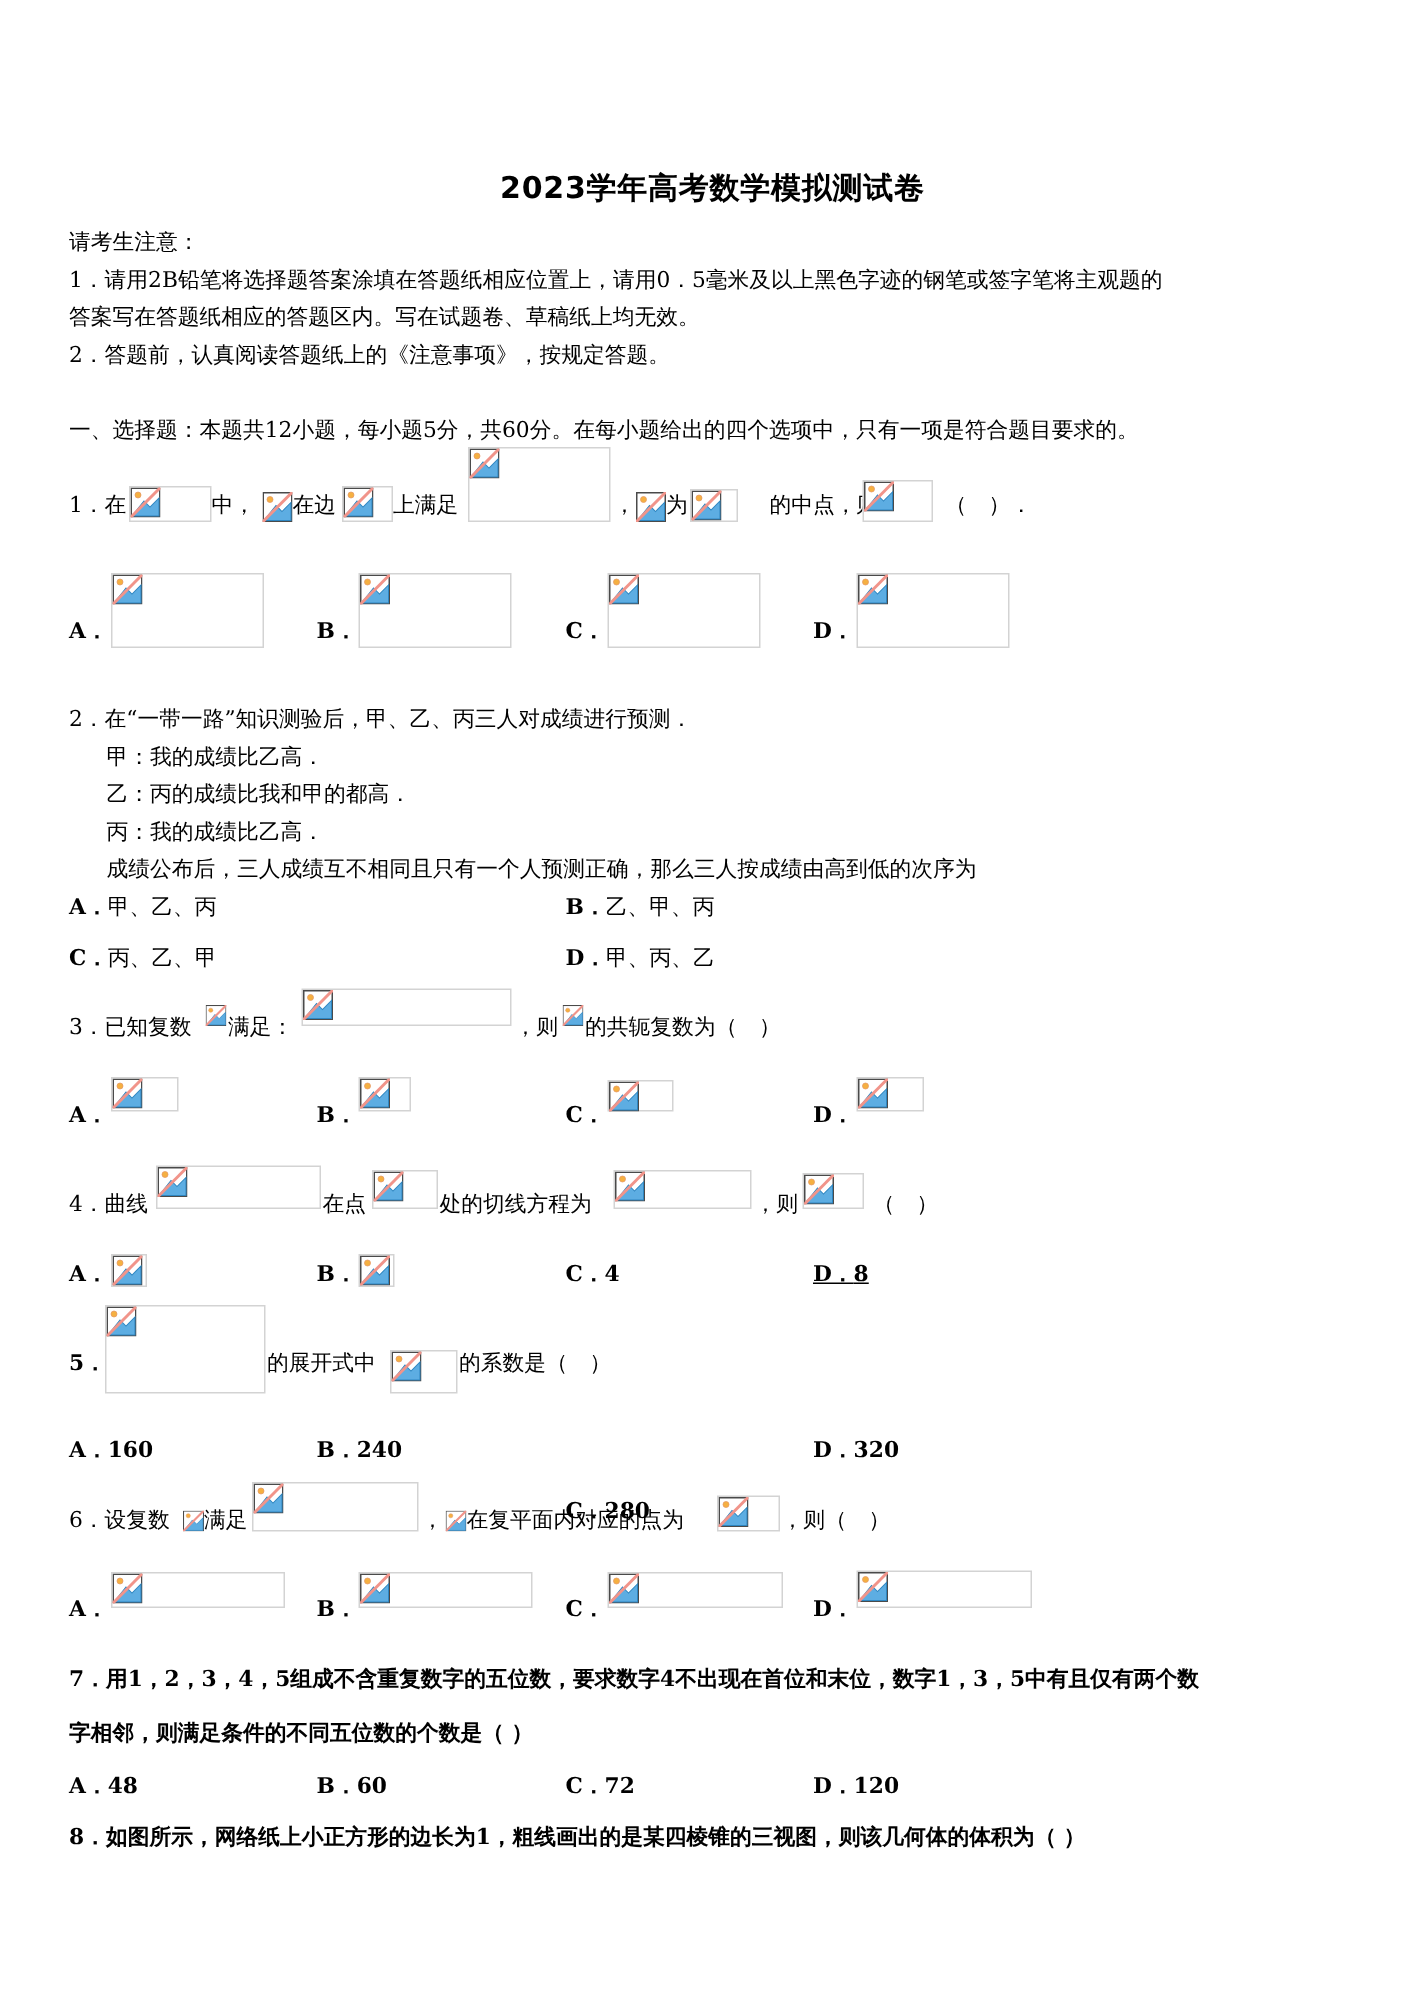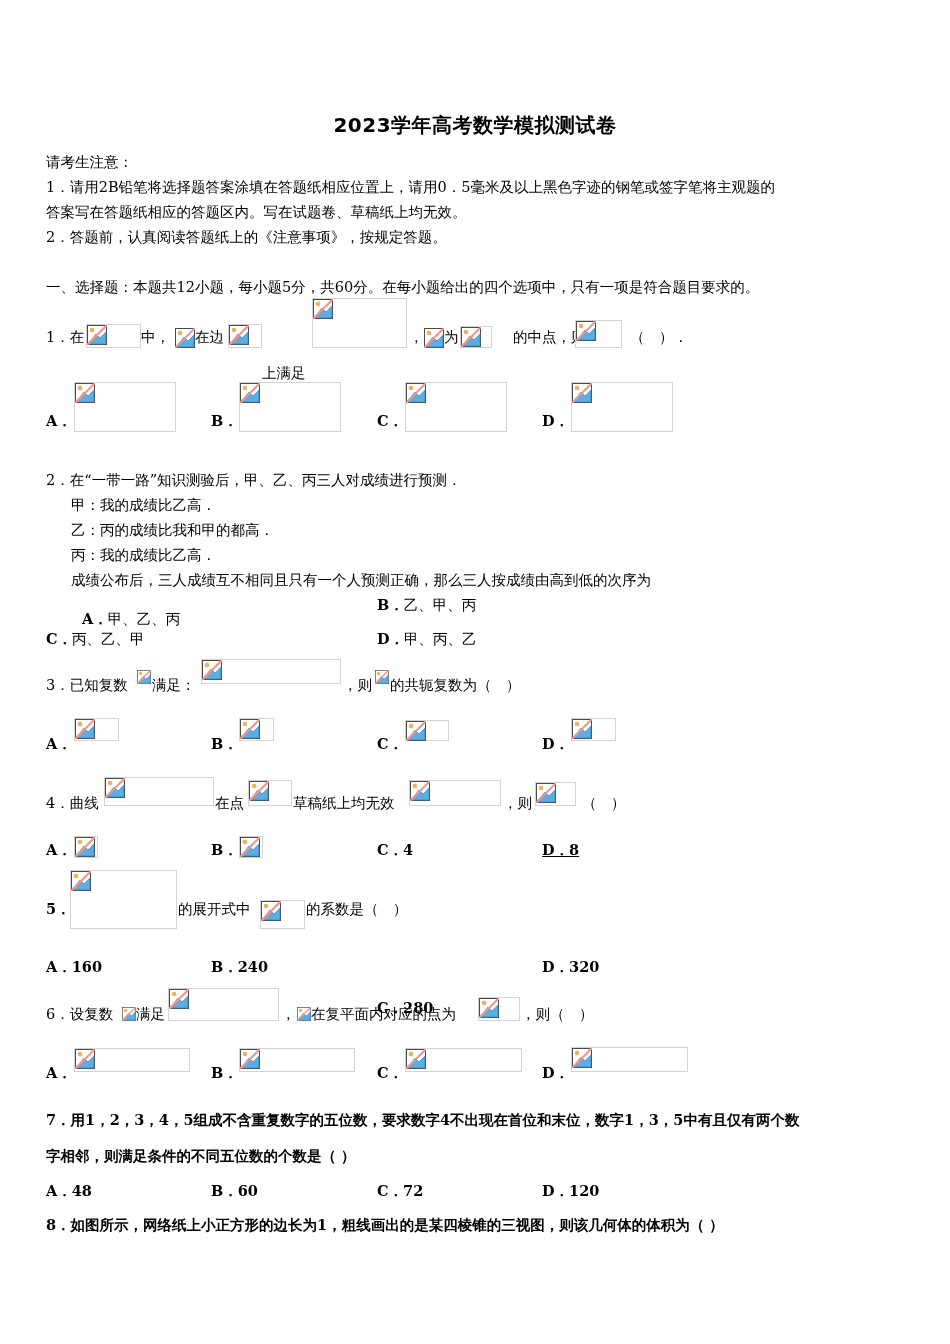"上满足" div.line { margin-top: 36px -> none }
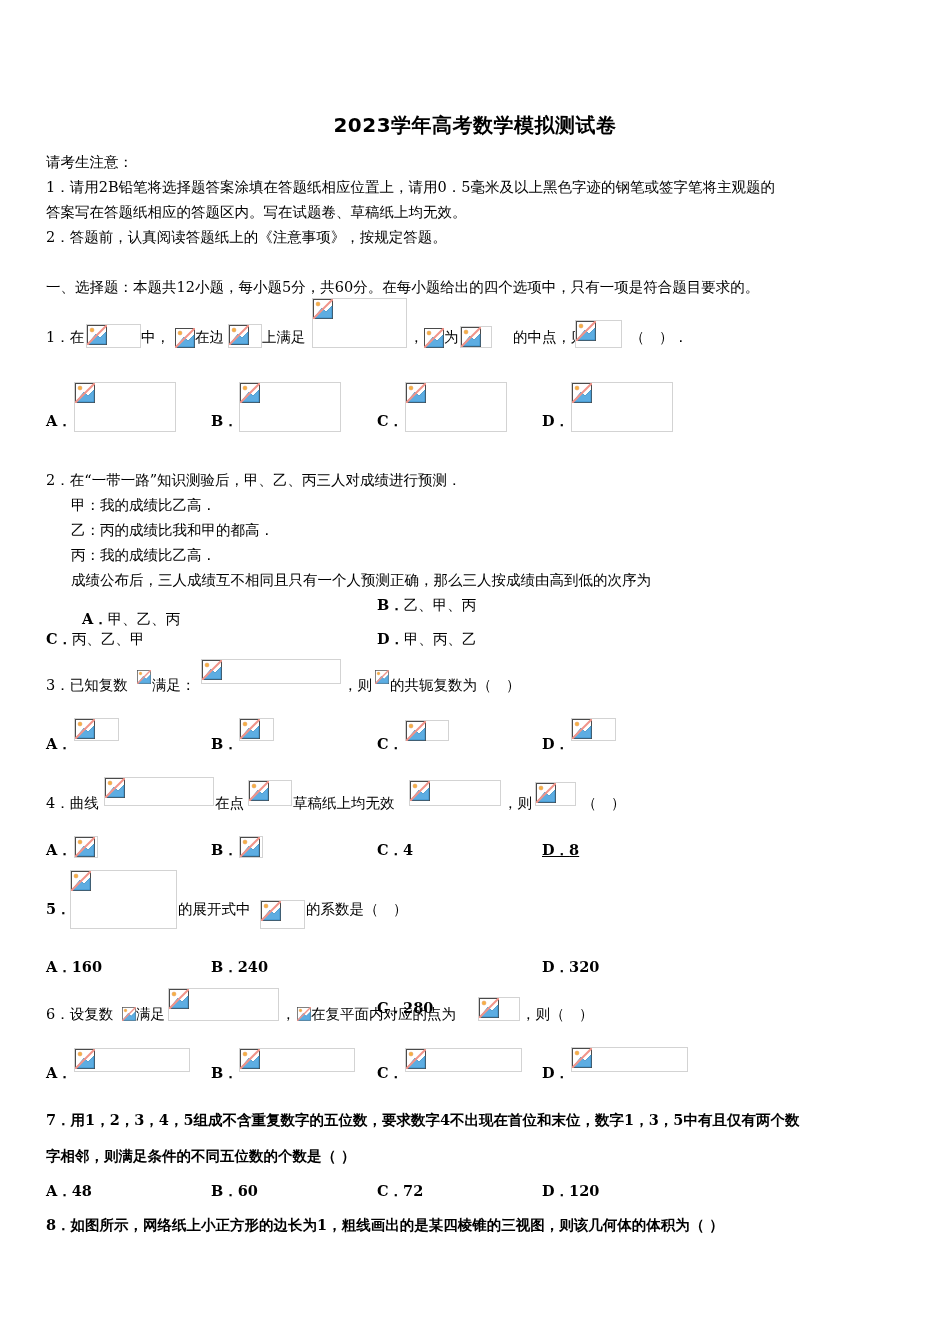"A．甲、乙、丙" div.line { margin-left: 36px -> none; top: 610px -> 596px }
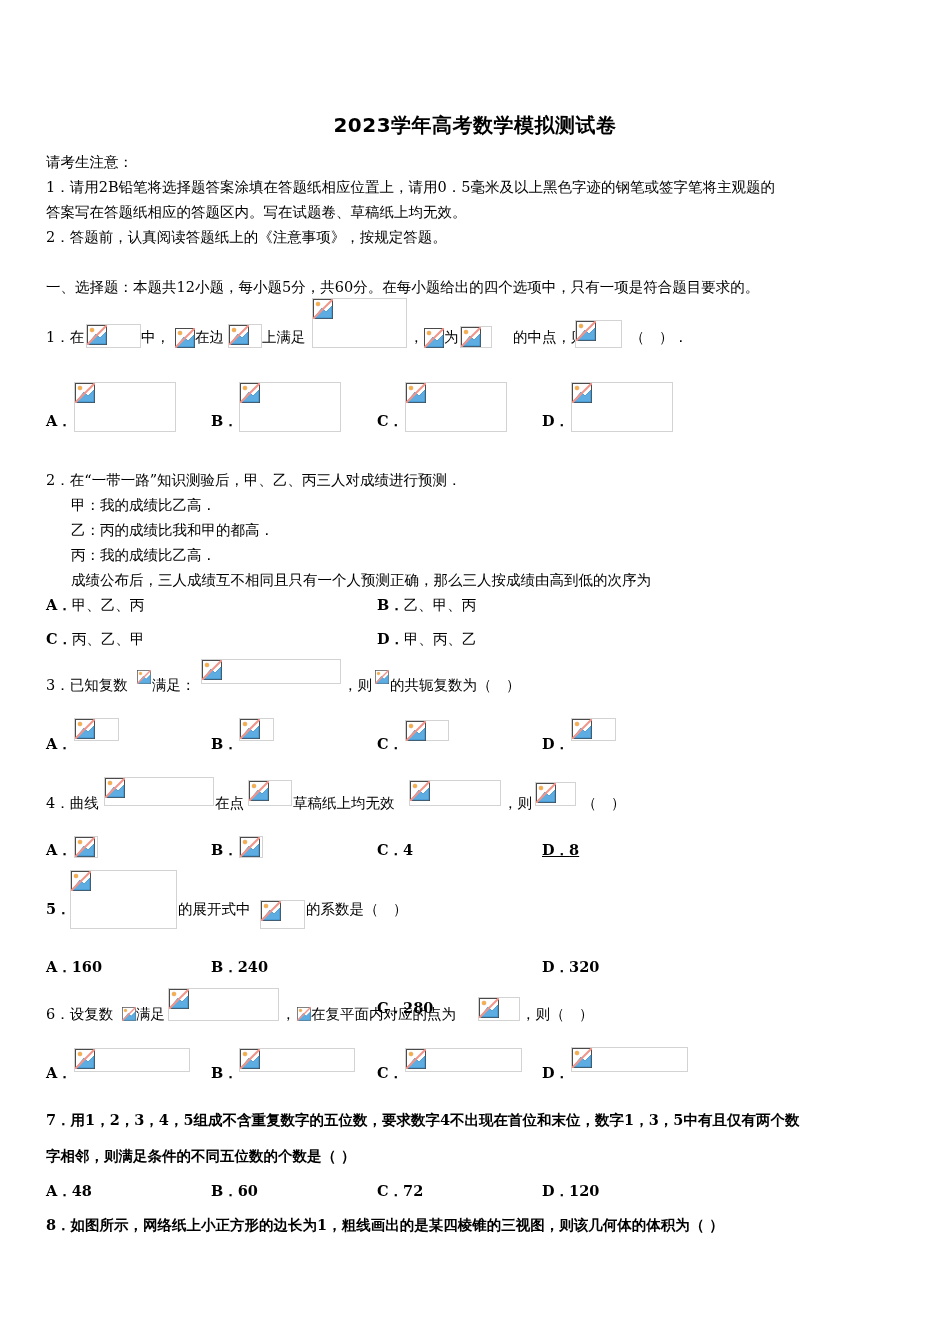"草稿纸上均无效" div.line { text: 草稿纸上均无效 -> 处的切线方程为 }
